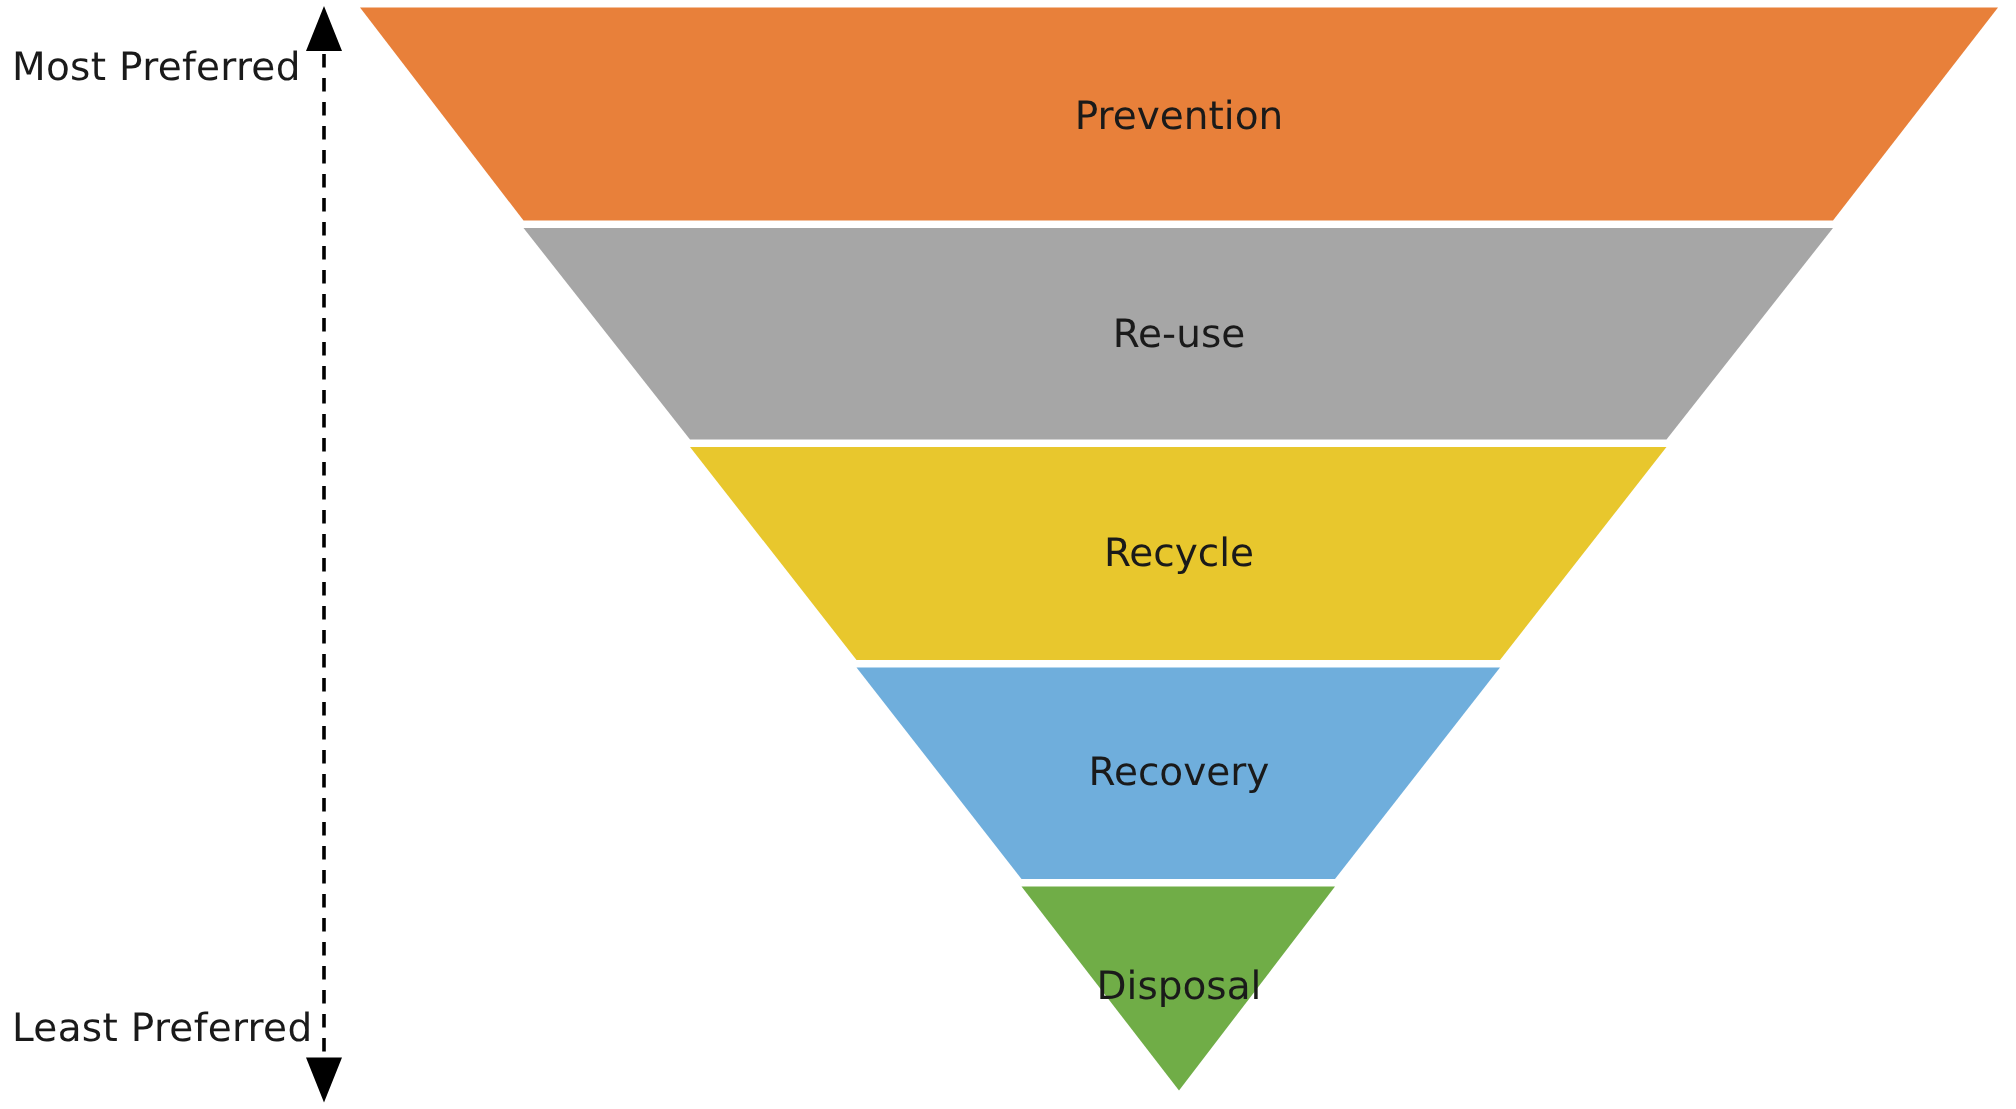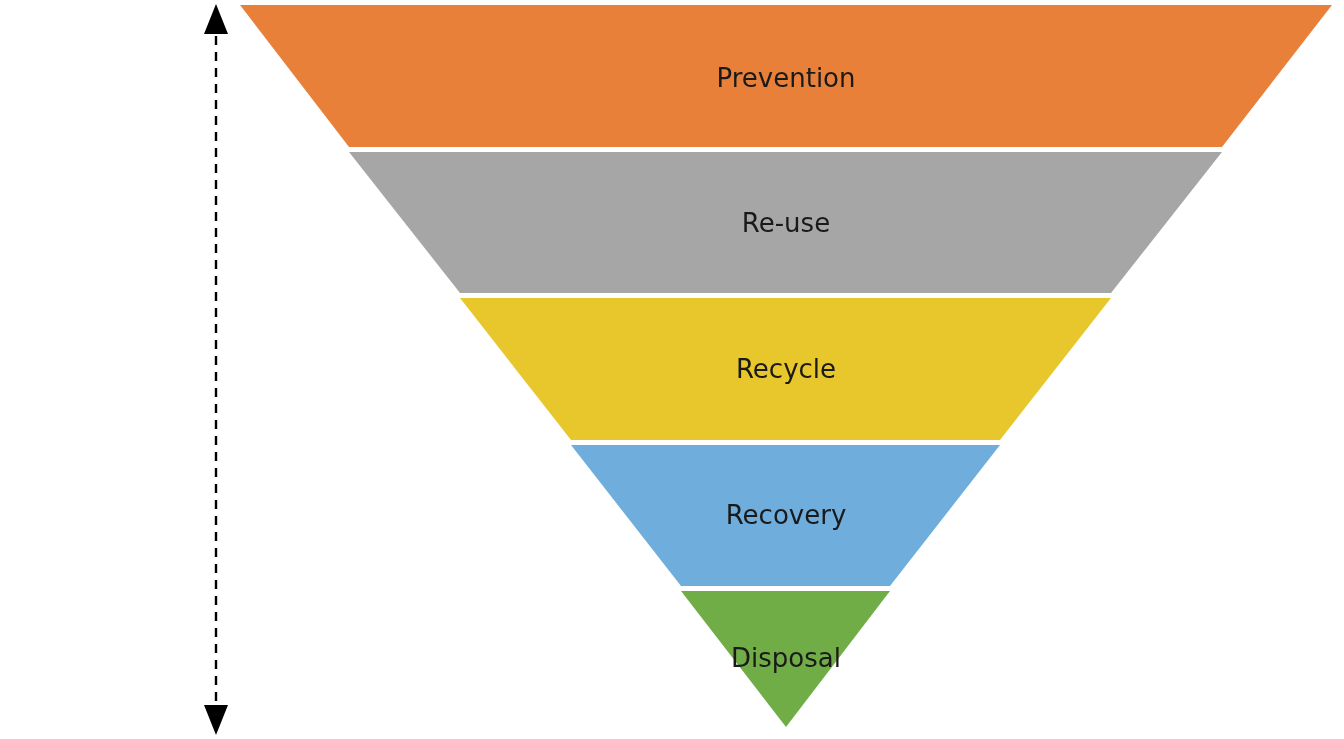"Most Preferred" div.axis-label { html: none -> <div>Most Preferred</div> }
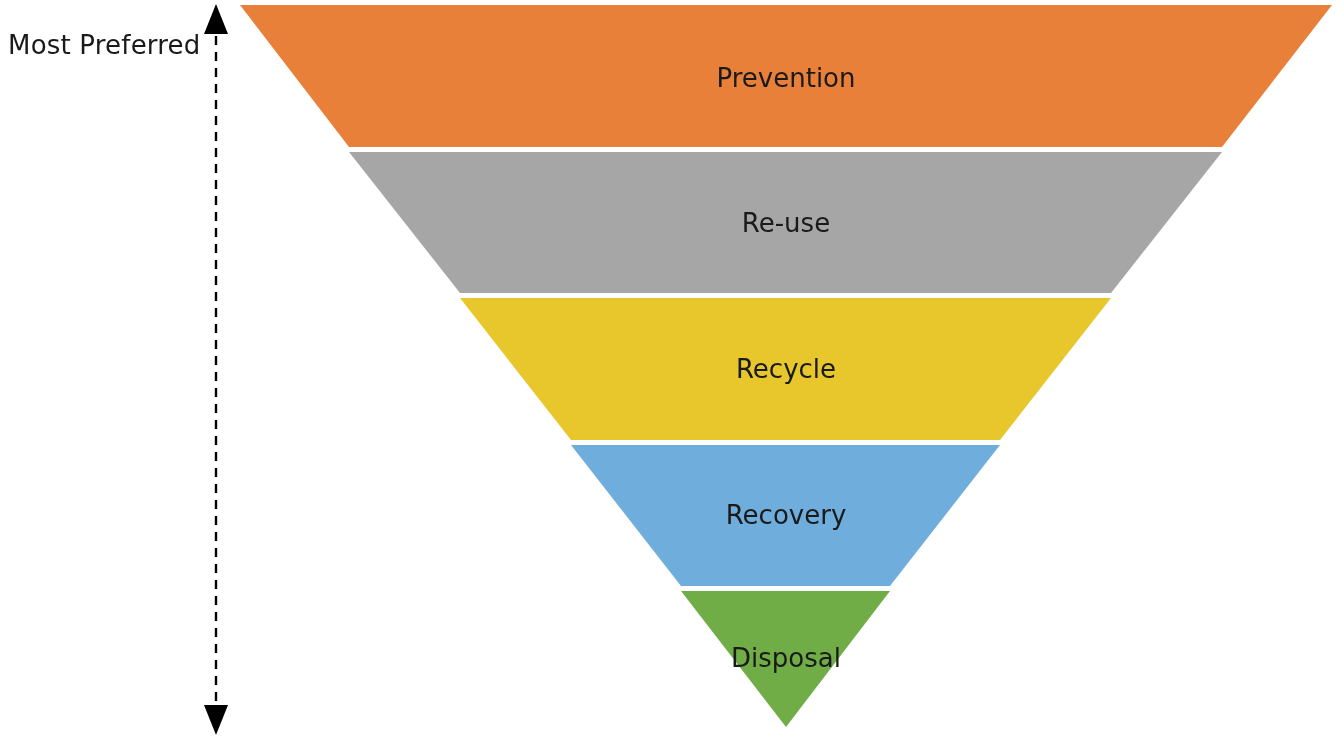"Least Preferred" div.axis-label { html: none -> <div>Least Preferred</div> }
